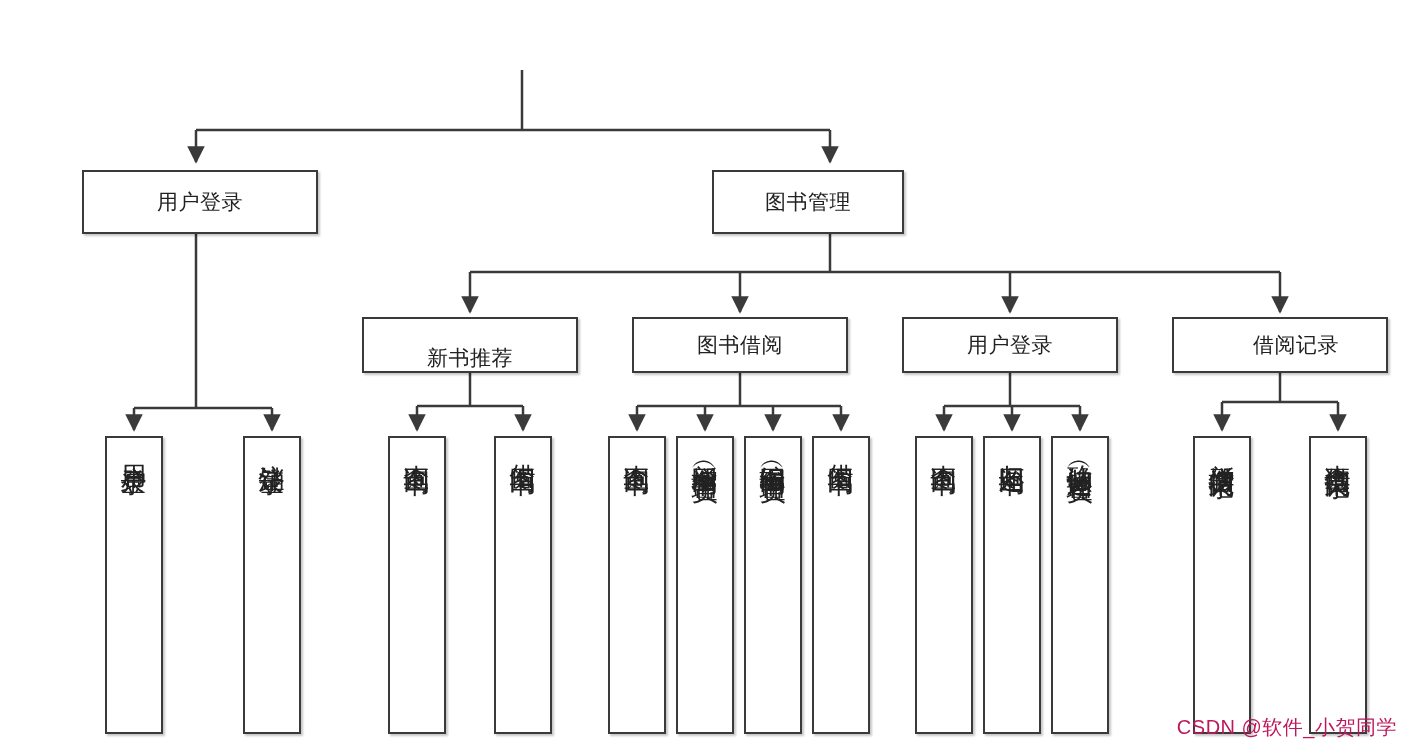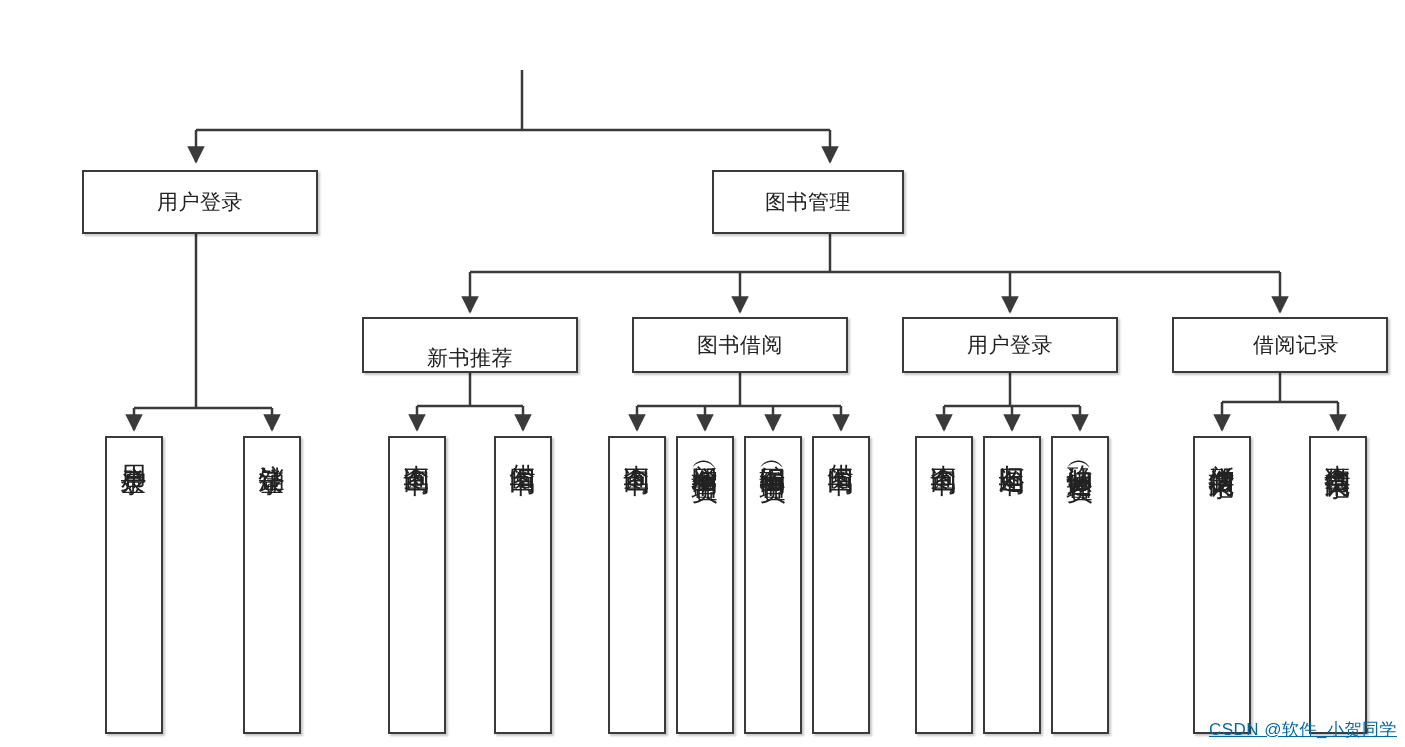"CSDN @软件_小贺同学" .watermark { color: #0369a1 -> #be185d; font-size: 17px -> 20px; text-decoration: underline -> none }
